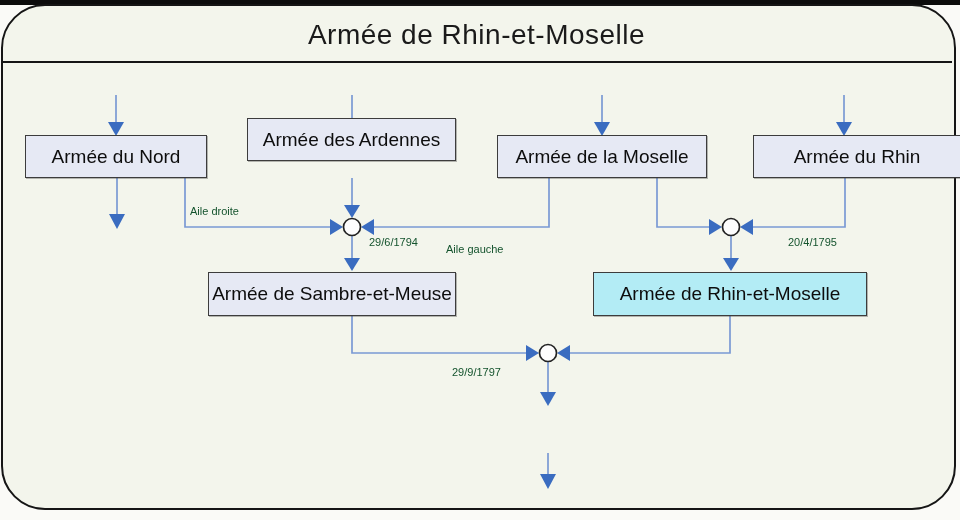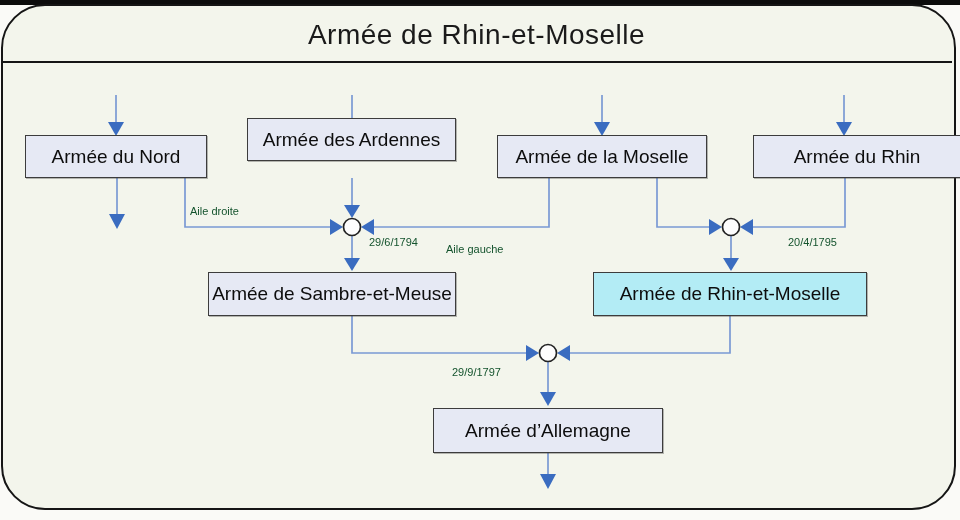"Armée d’Allemagne" div.node { html: <div> <span>Armée d’Allemagne</span> </div> -> none }
